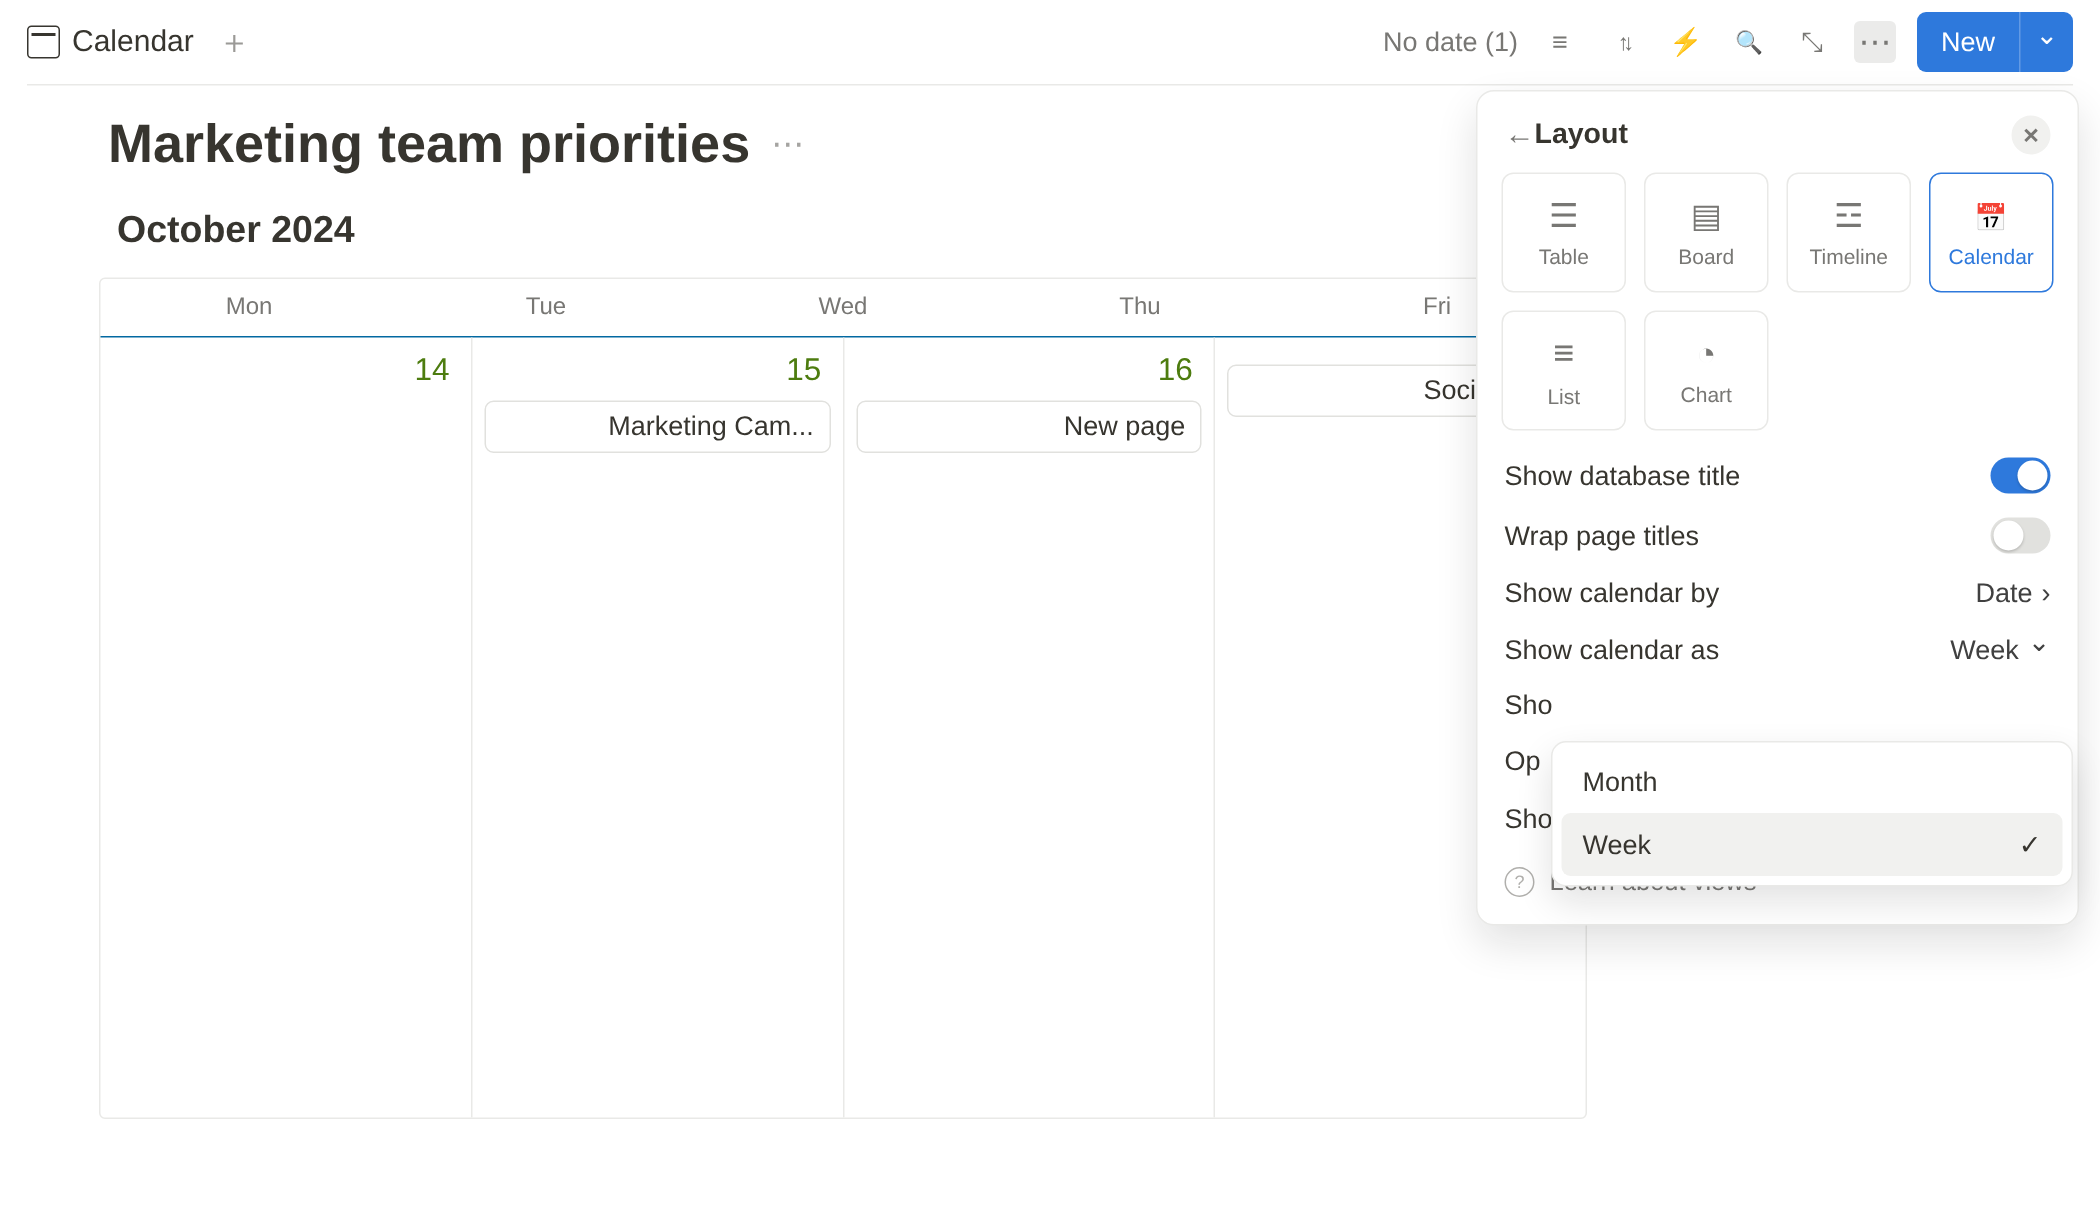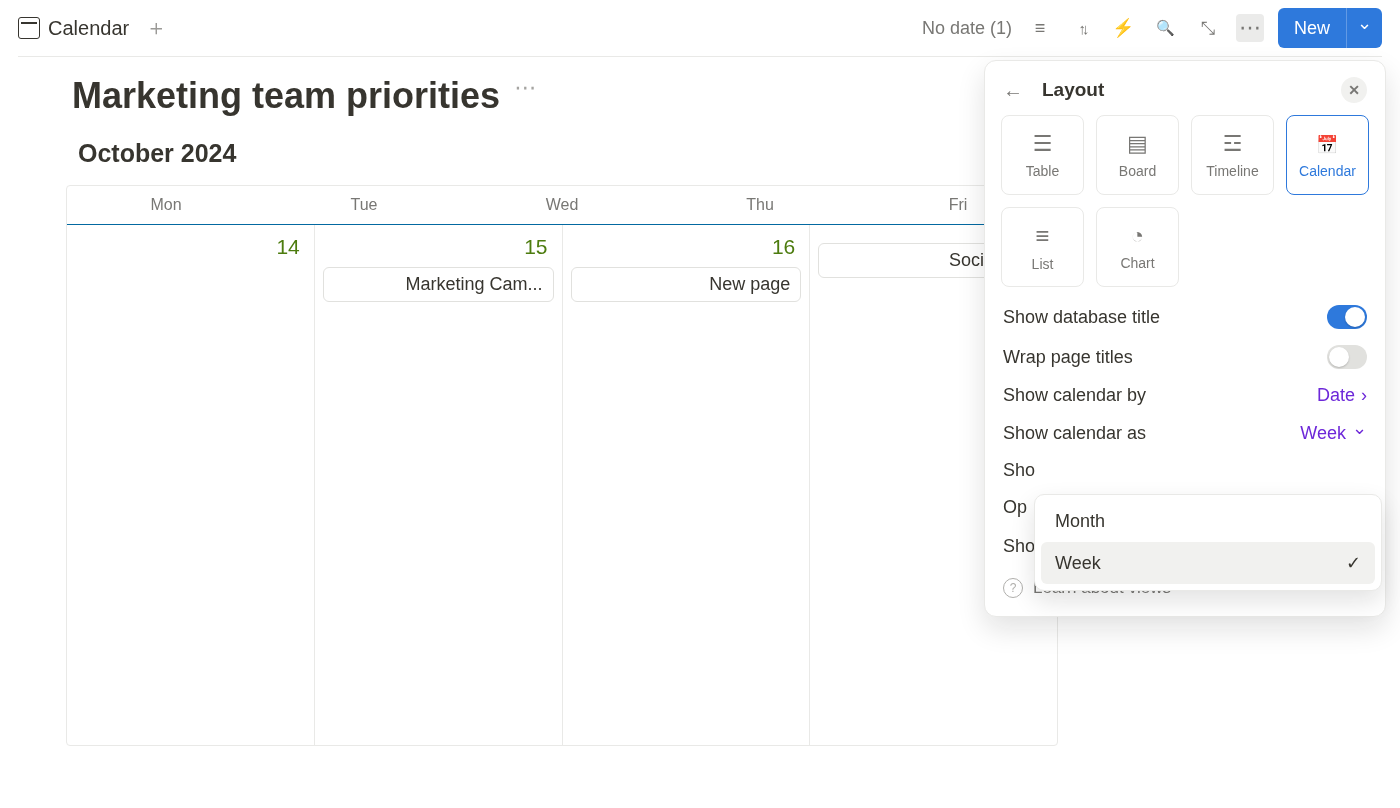"Marketing team priorities" .title-row { align-items: none -> center }
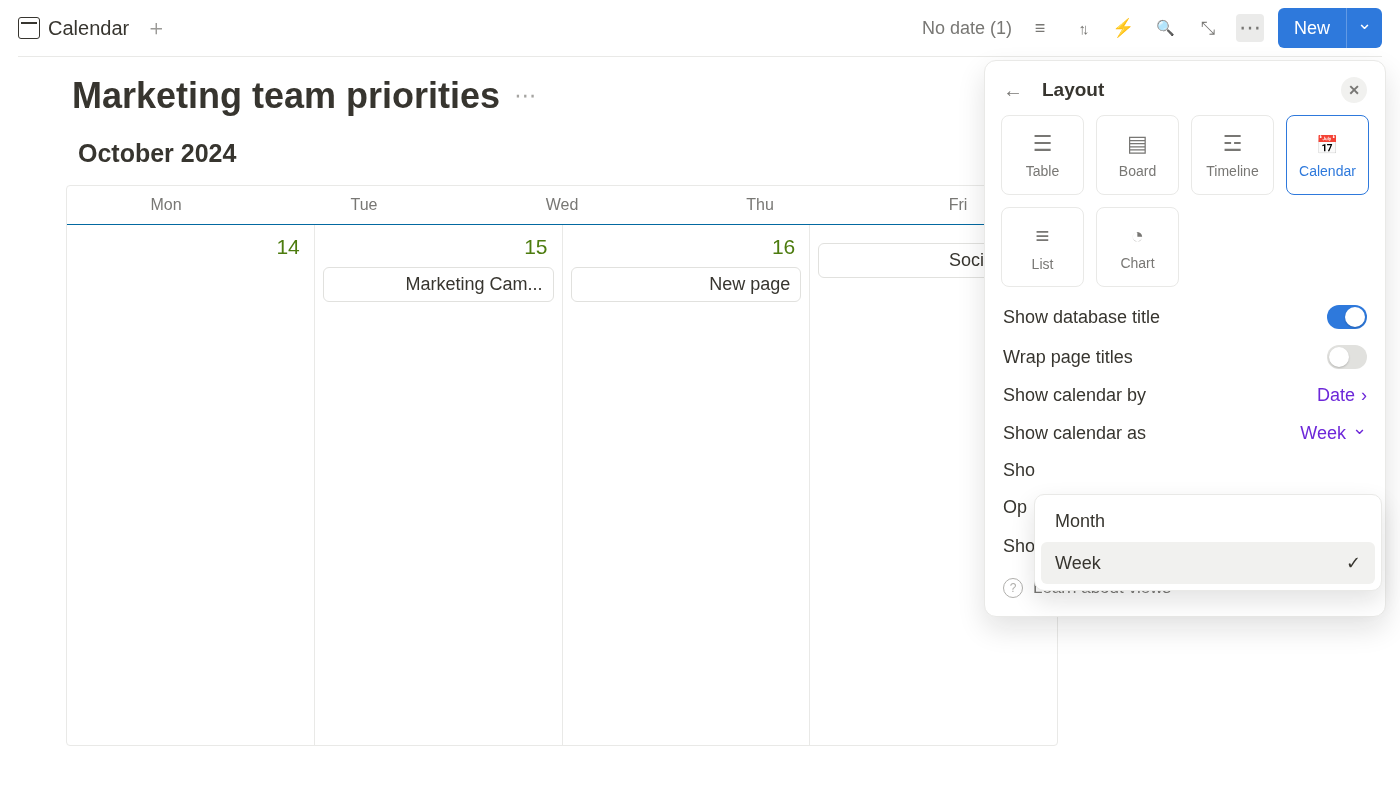"Layout" .panel-head { gap: 19px -> 0 }
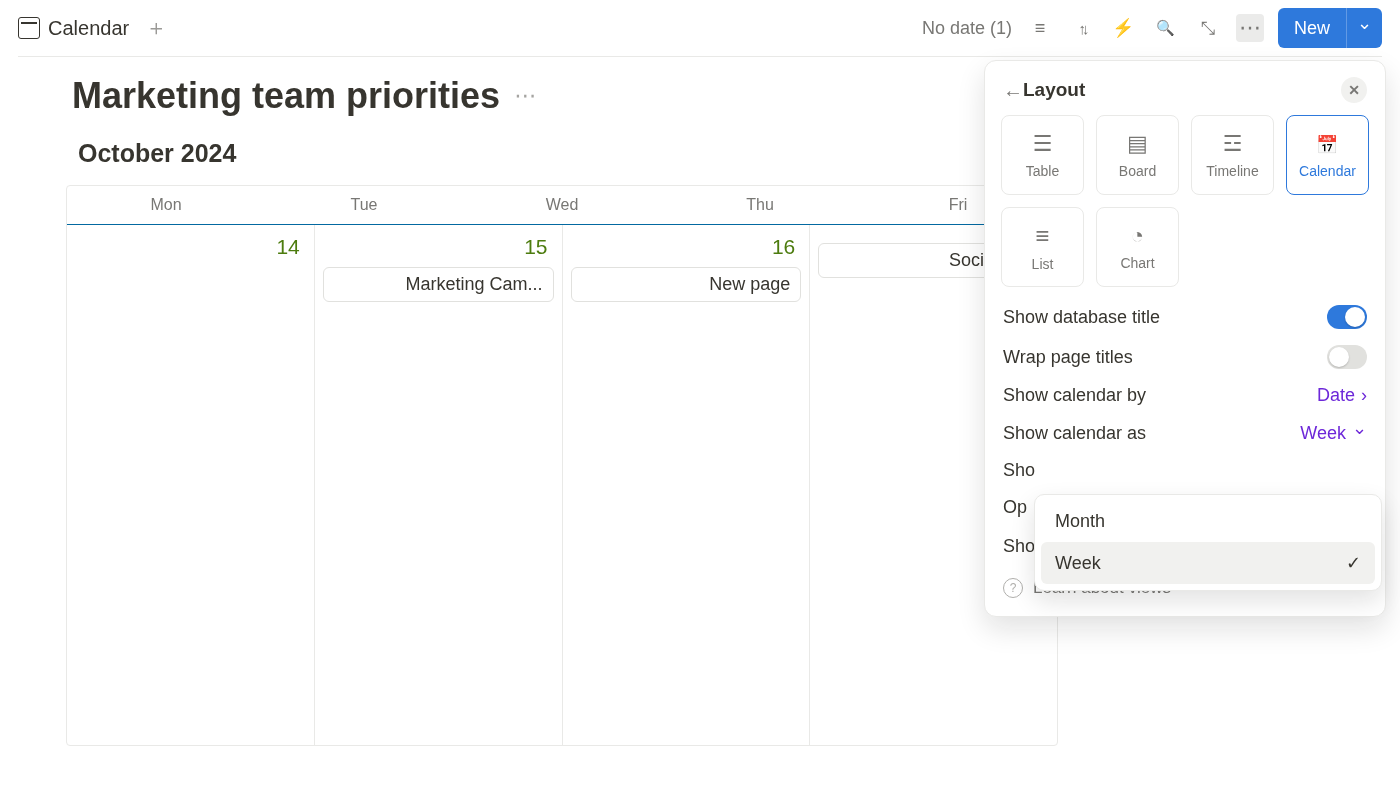"Date" .setting-row .value { color: #6d28d9 -> #404040 }
